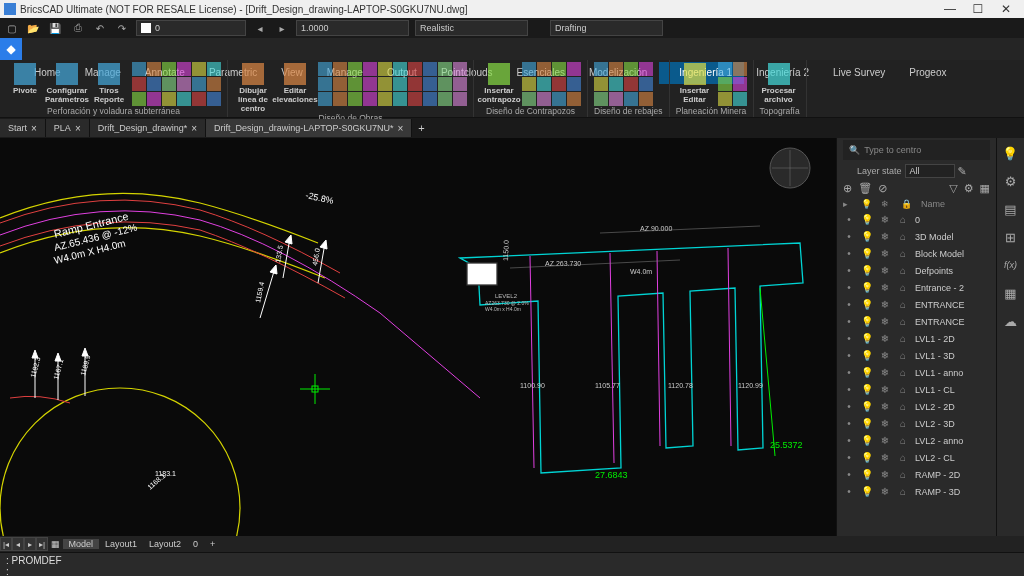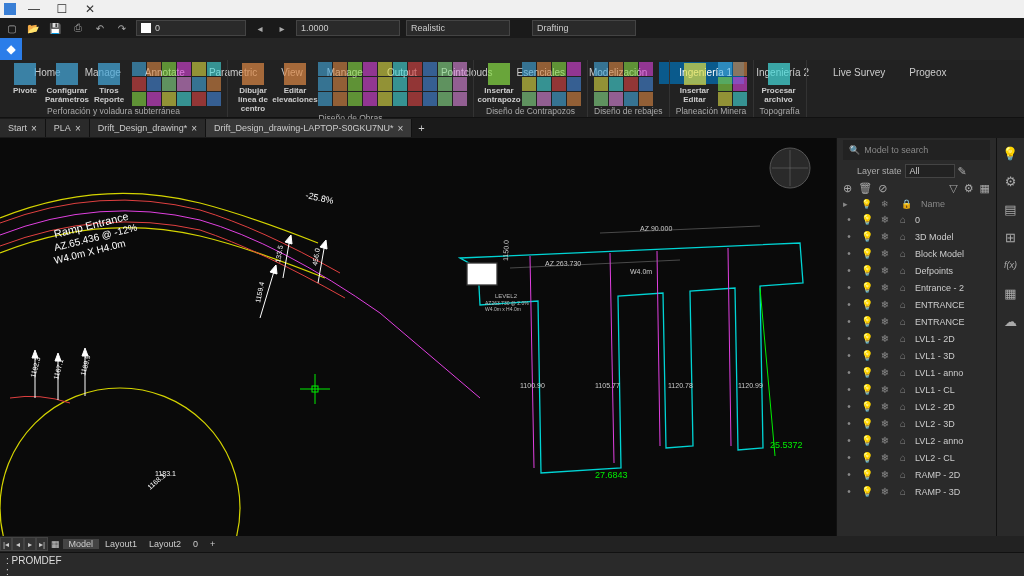"BricsCAD Ultimate (NOT FOR RESALE" div.title { html: none -> <div>BricsCAD Ultimate (NOT FOR RESALE License) - [Drift_Design_drawing-LAPTOP-S0GKU7NU.dwg]</div> }
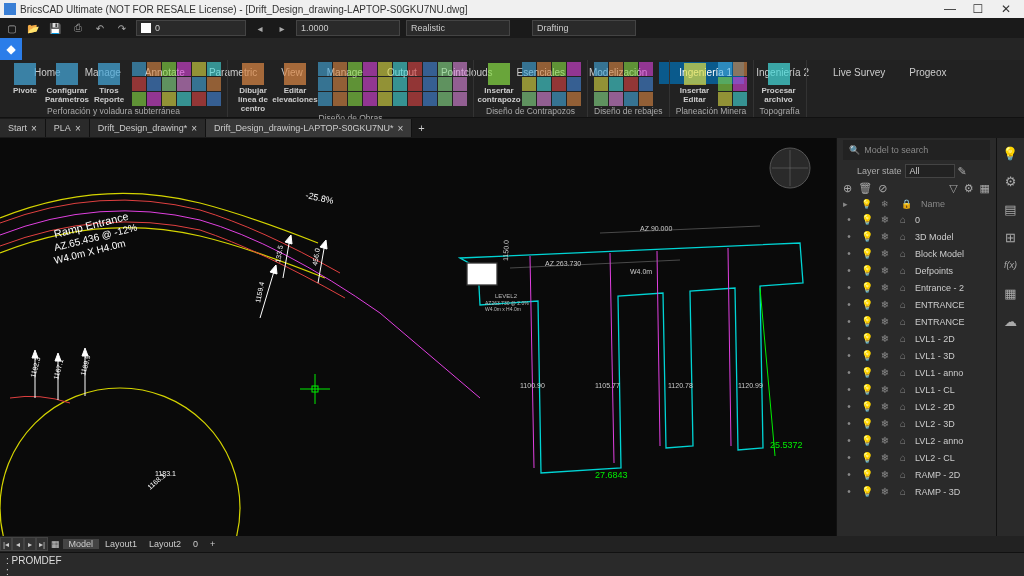"1.0000" .qa .dd { width: 104px -> 113px }
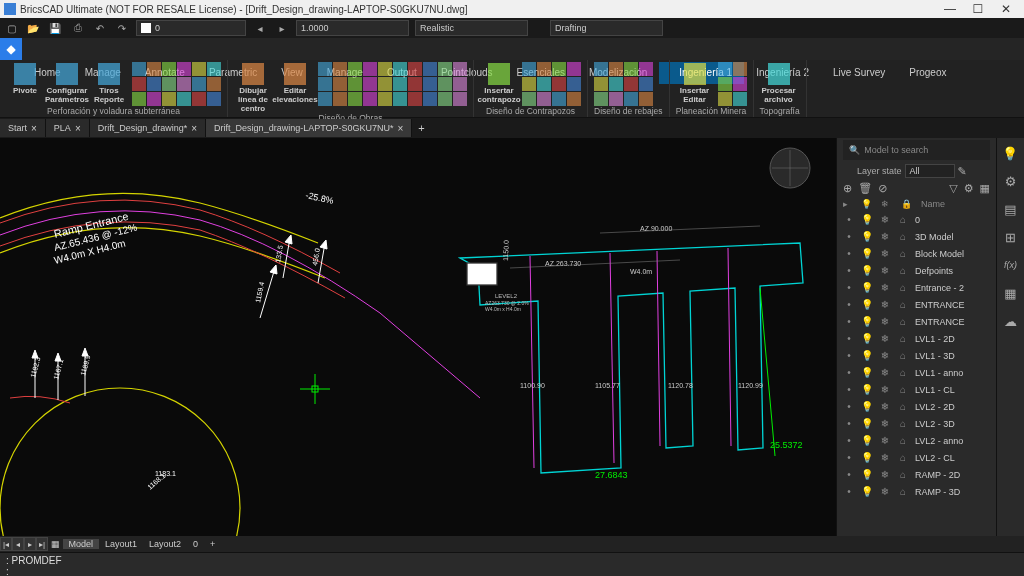"Model to search" span { text: Model to search -> Type to centro }
